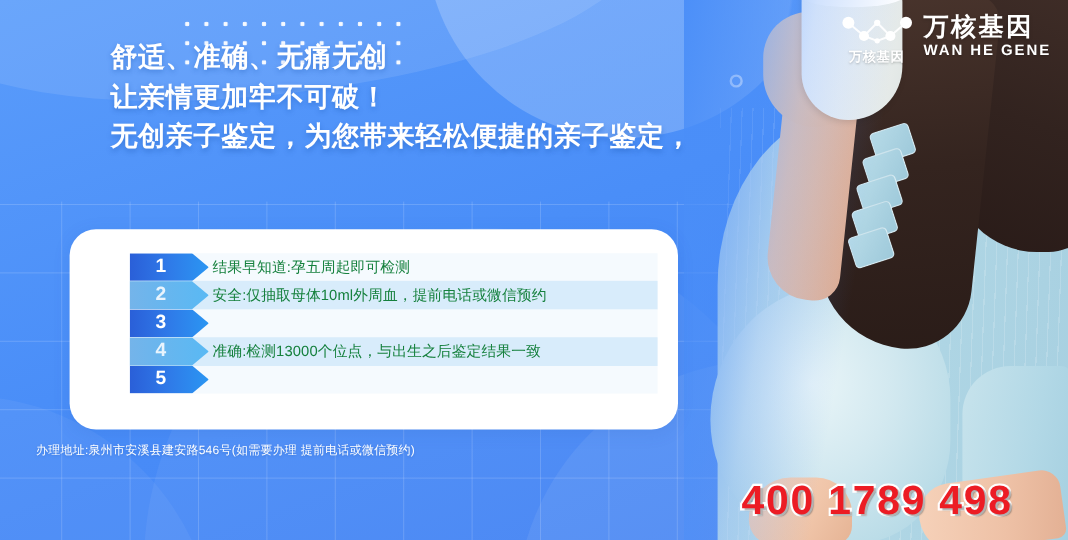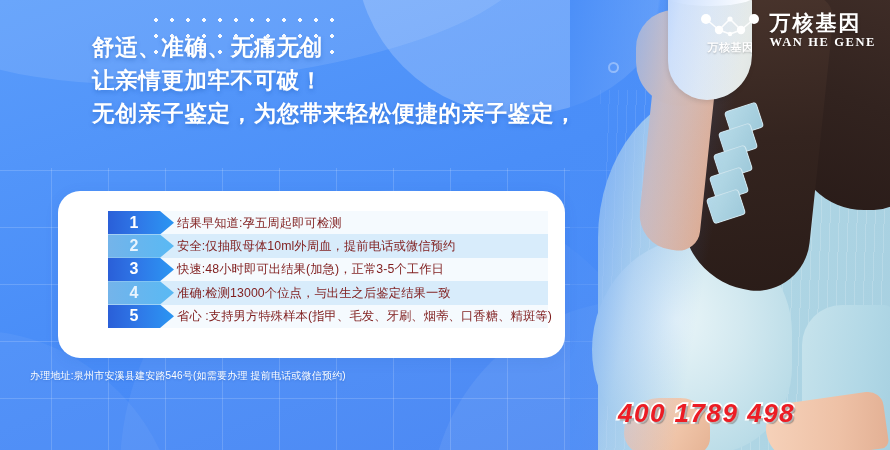"WAN HE GENE" .logo-en { font-family: Liberation Serif, serif -> Liberation Sans, sans-serif }
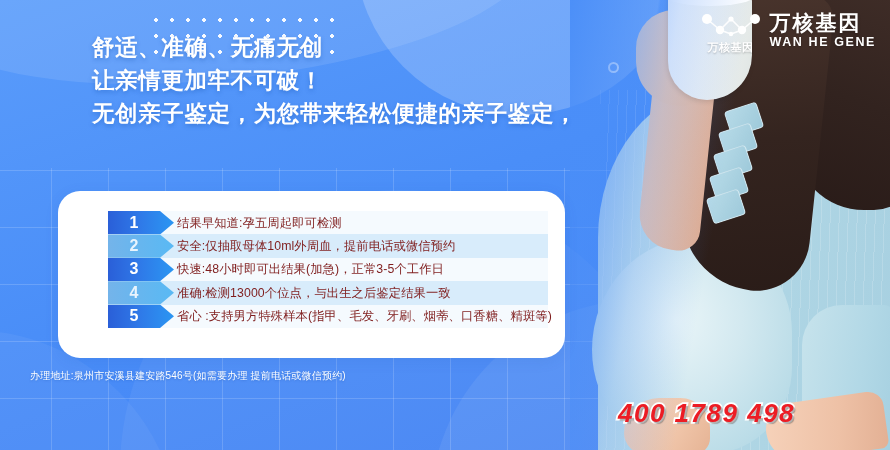"结果早知道:孕五周起即可检测" .row-text { color: #7f1d1d -> #15803d }
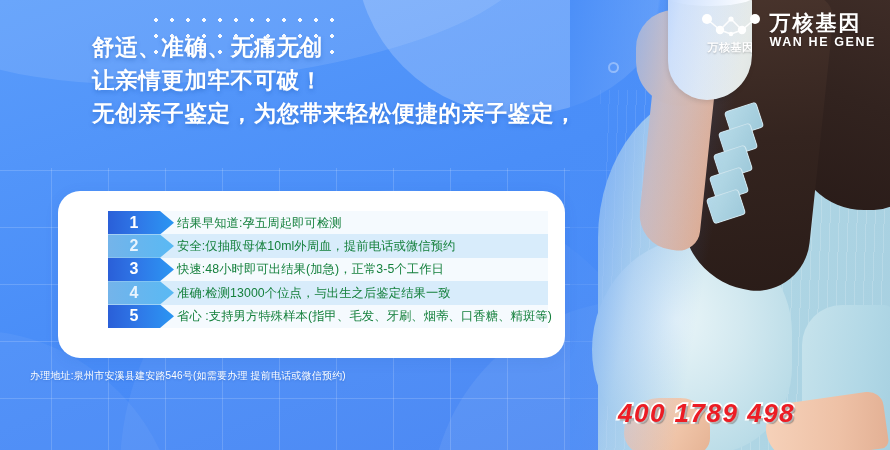"快速:48小时即可出结果(加急)，正常3-5个工作日" div.row-text { html: <div>快速:48小时即可出结果(加急)，正常3-5个工作日</div> -> none }
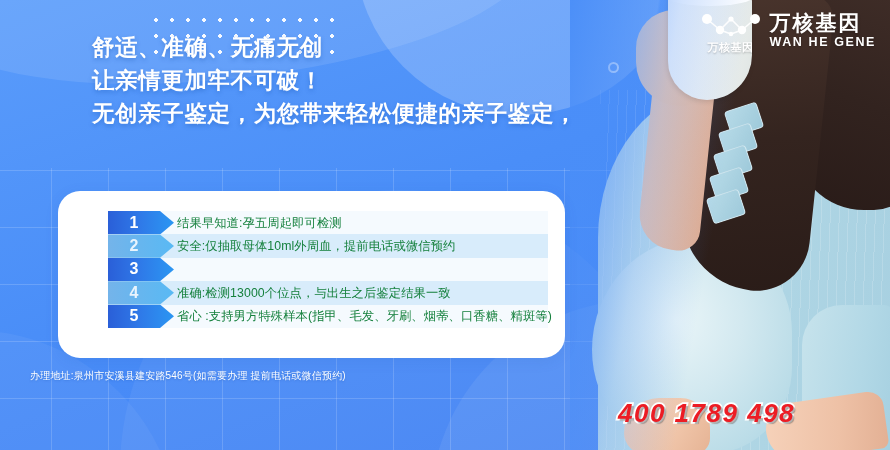"省心 :支持男方特殊样本(指甲、毛发、牙刷、烟蒂、口香糖、精斑等)" div.row-text { html: <div>省心 :支持男方特殊样本(指甲、毛发、牙刷、烟蒂、口香糖、精斑等)</div> -> none }
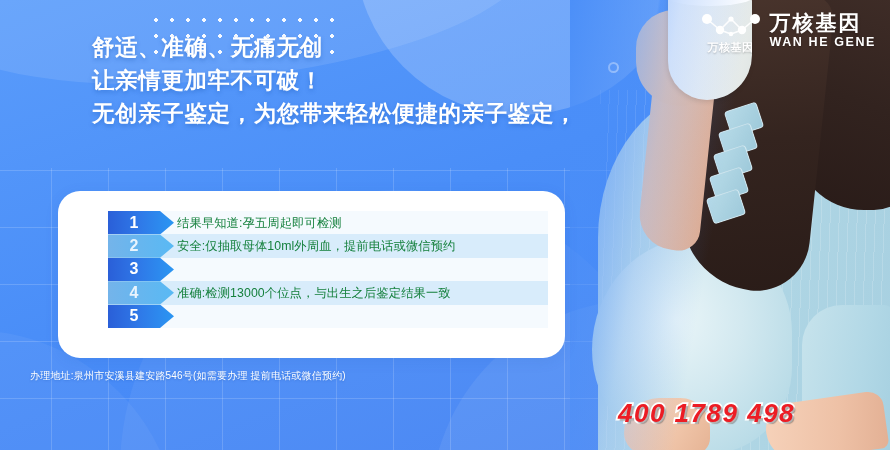"400 1789 498" .phone { font-size: 26px -> 34px; font-style: italic -> none }
